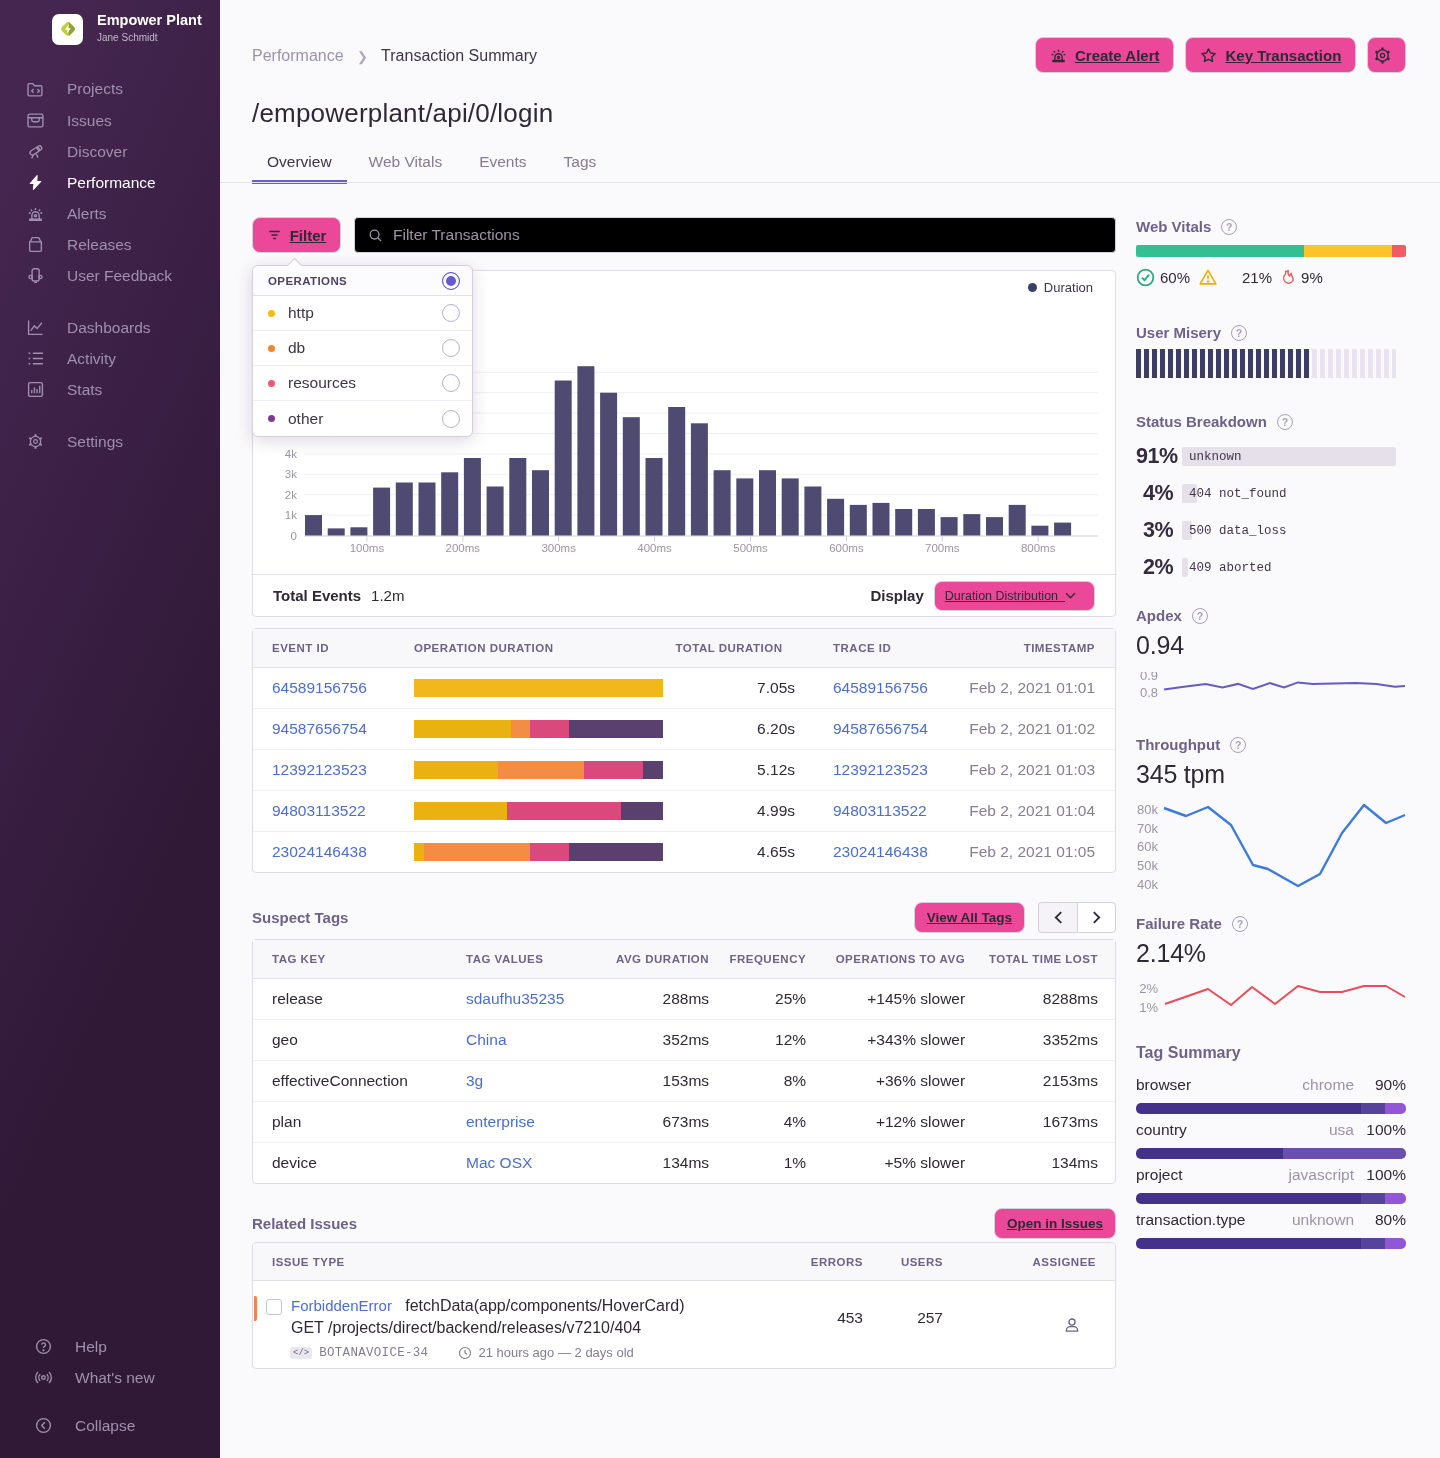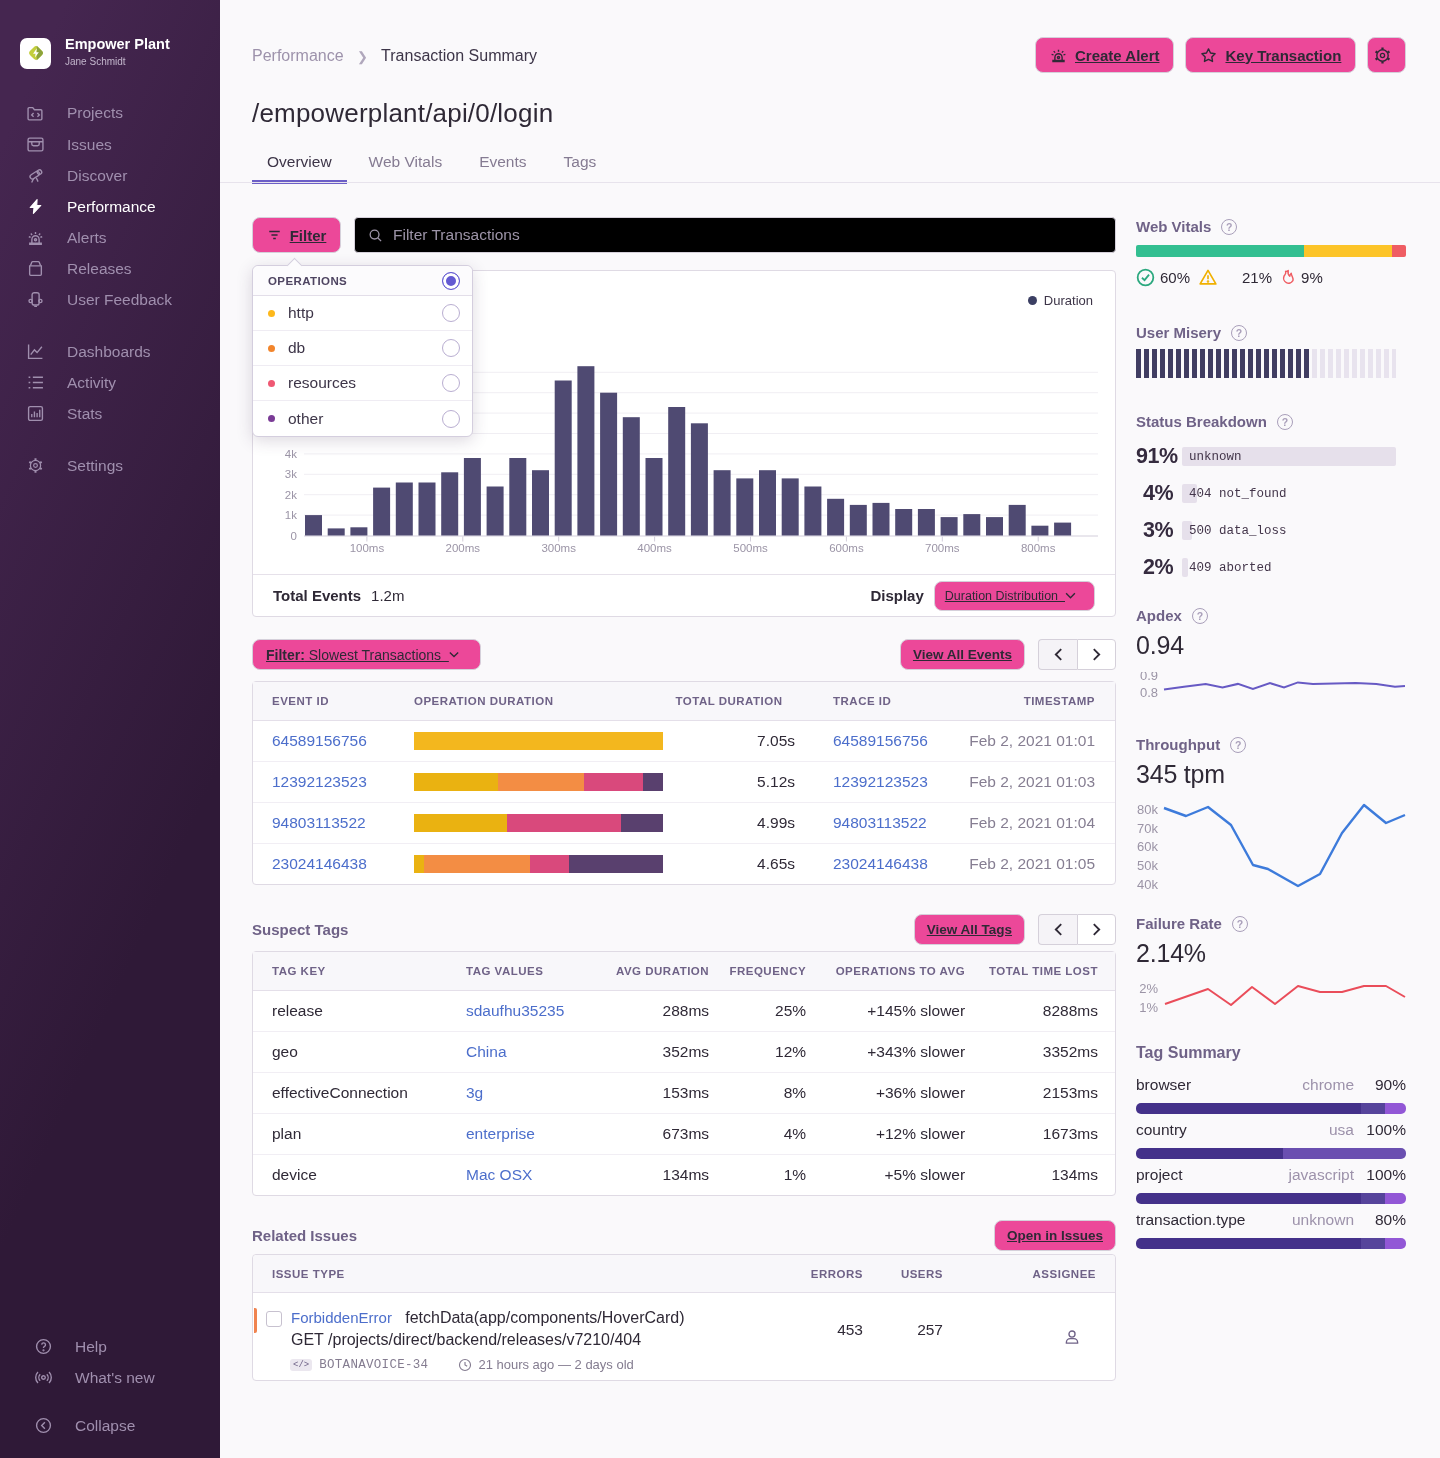"Empower Plant" .logo-row { margin-left: none -> 32px; padding: 36px 0 0 20px -> 12px 0 0 20px }
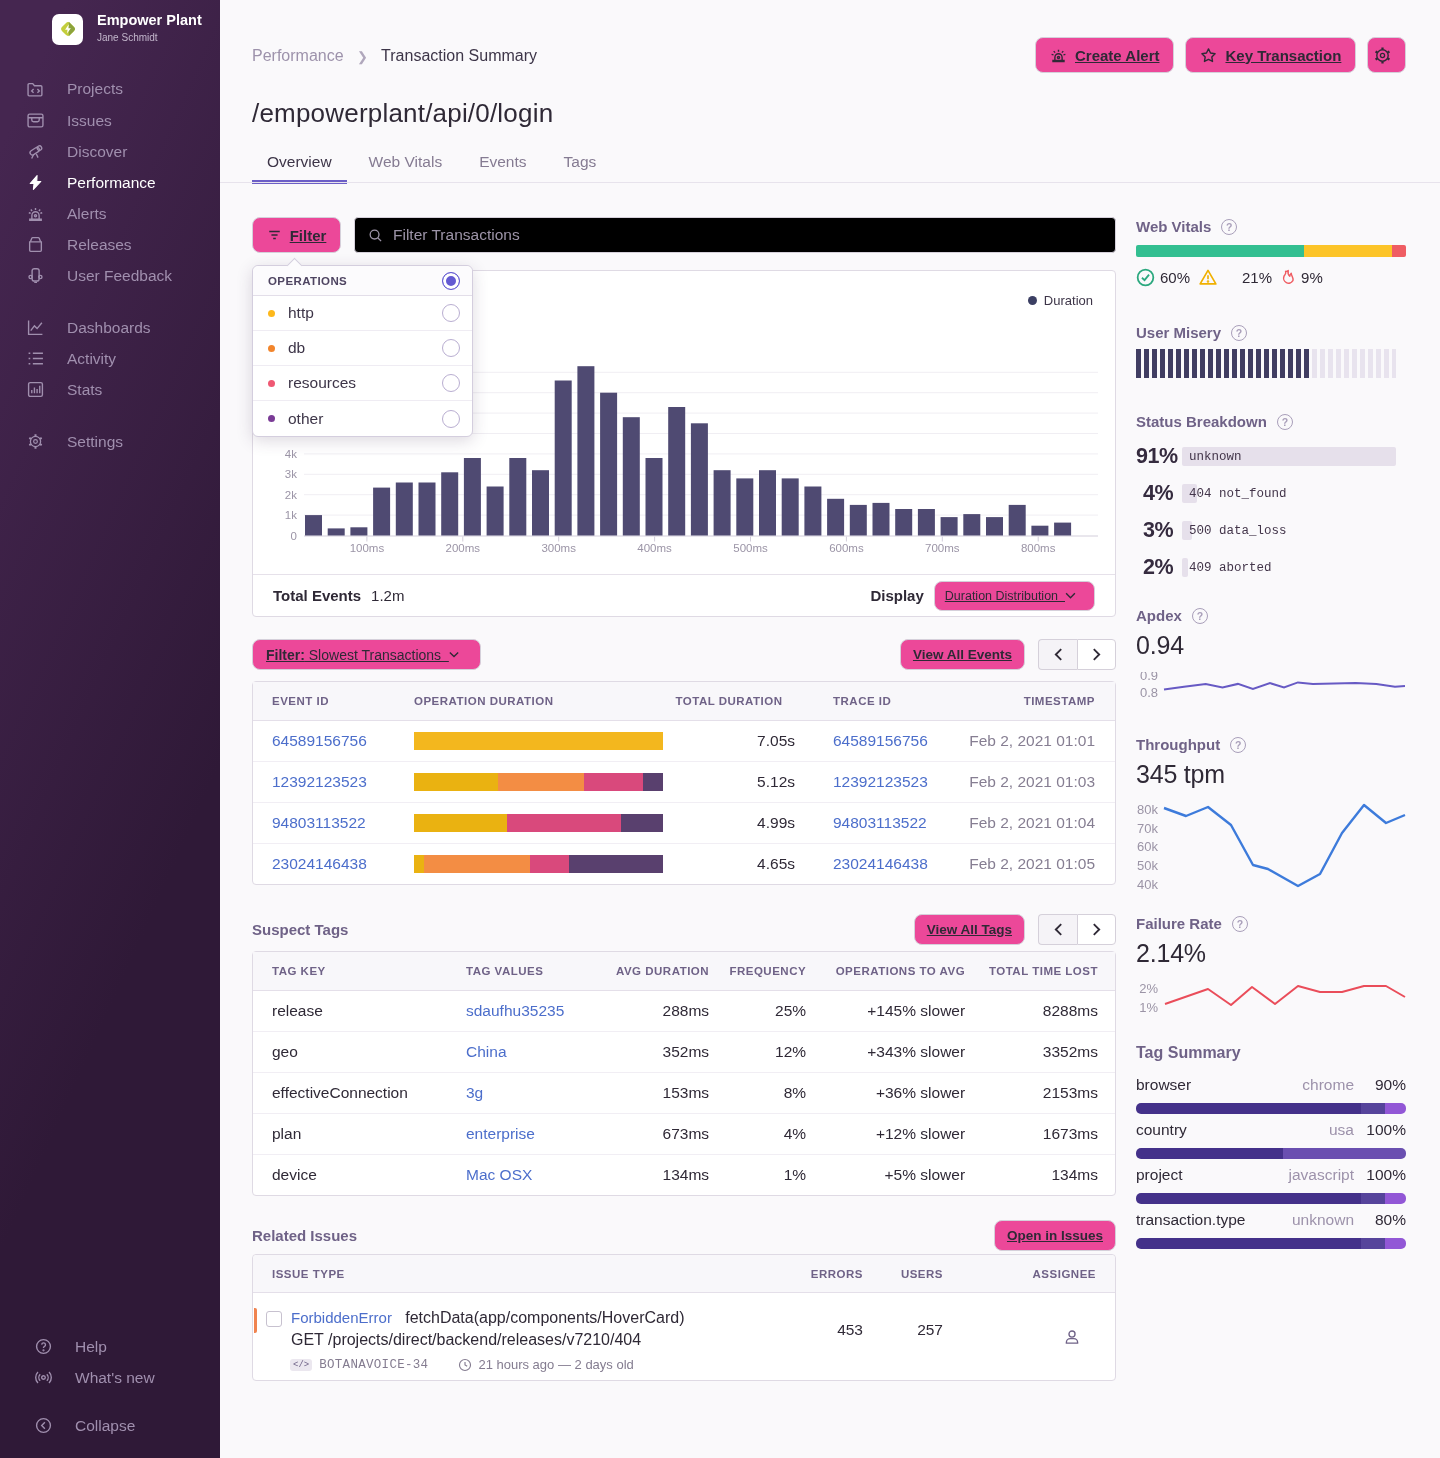"Duration" .legend { top: 22px -> 9px }
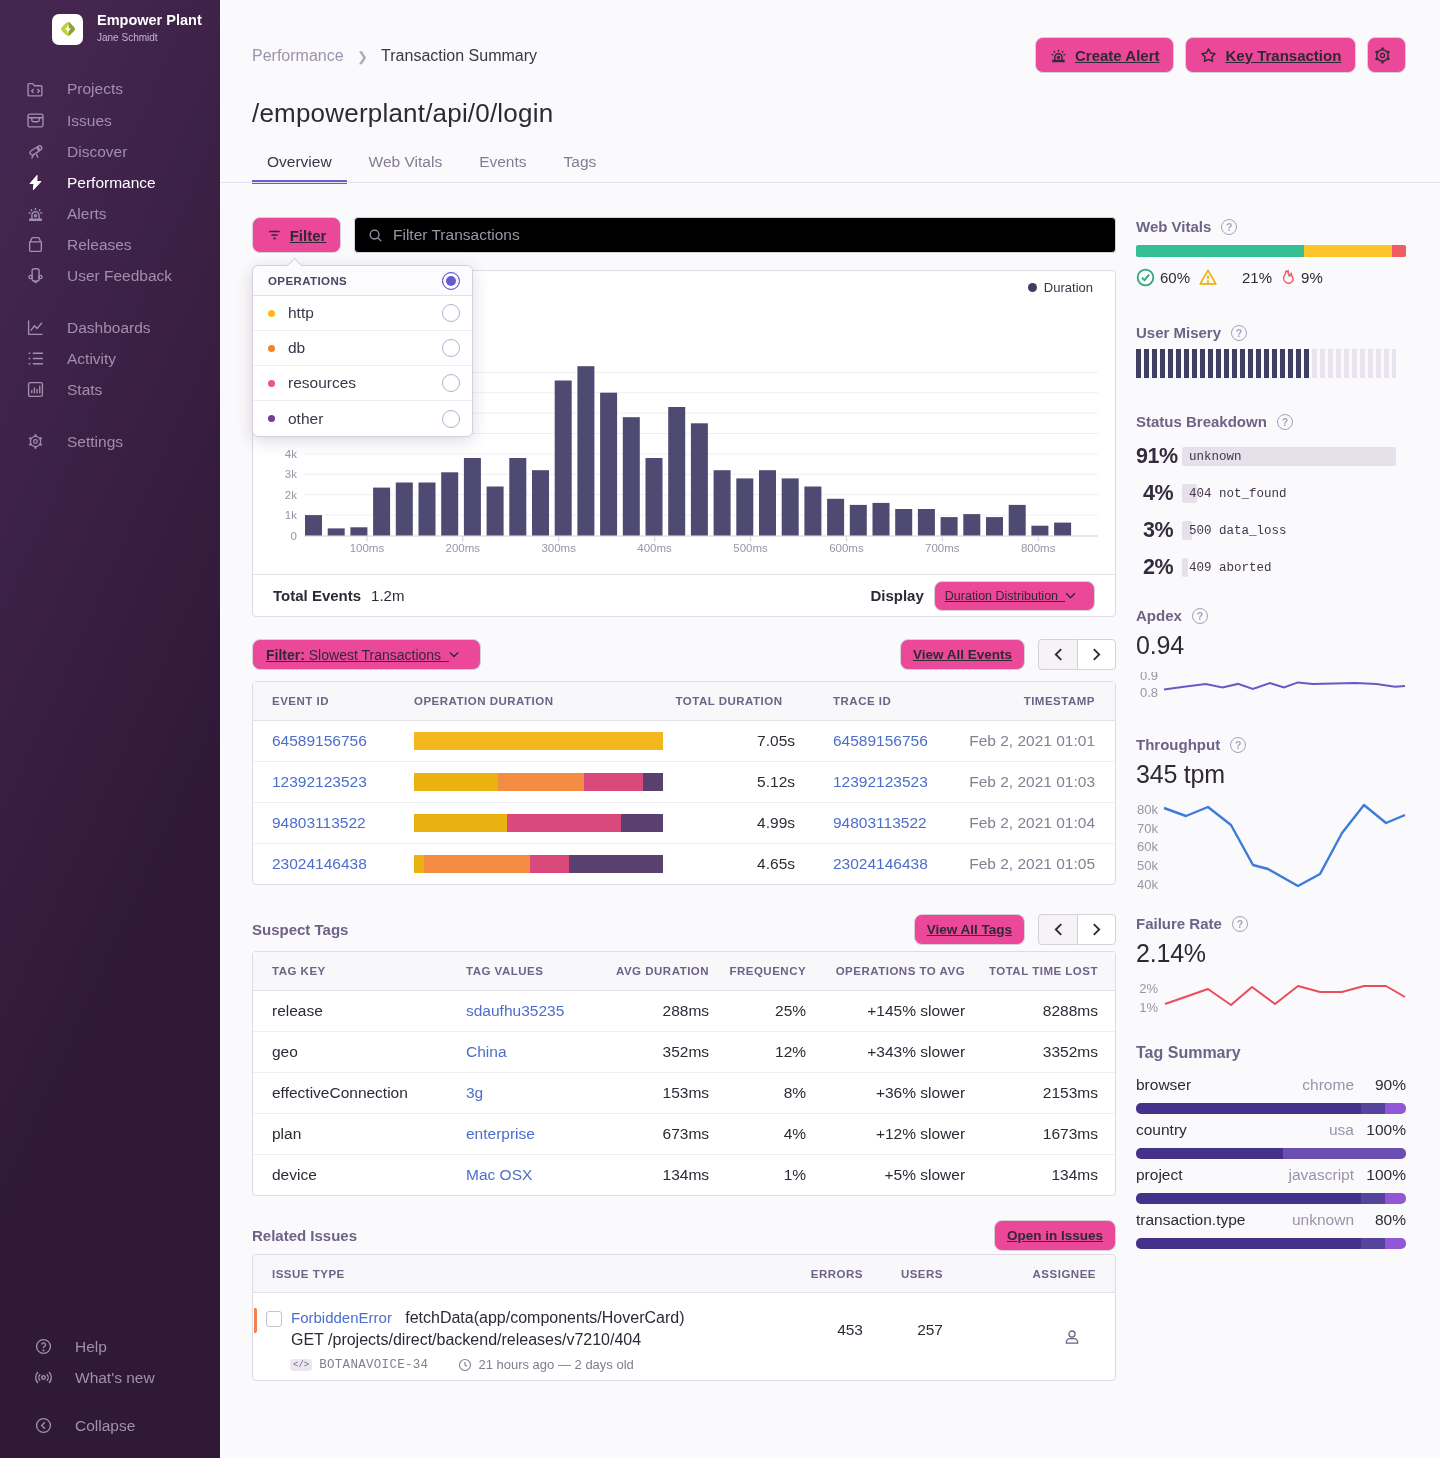"Filter:" div.toolbar { html: <div> <div><b>Filter:</b>&nbsp;Slowest Transactions&nbsp;&nbsp;<svg> <path></path> </svg></div> <div>View All Events</div> <div> <div> <svg> <path></path> </svg> </div> <div> <svg> <path></path> </svg> </div> </div> </div> -> none }
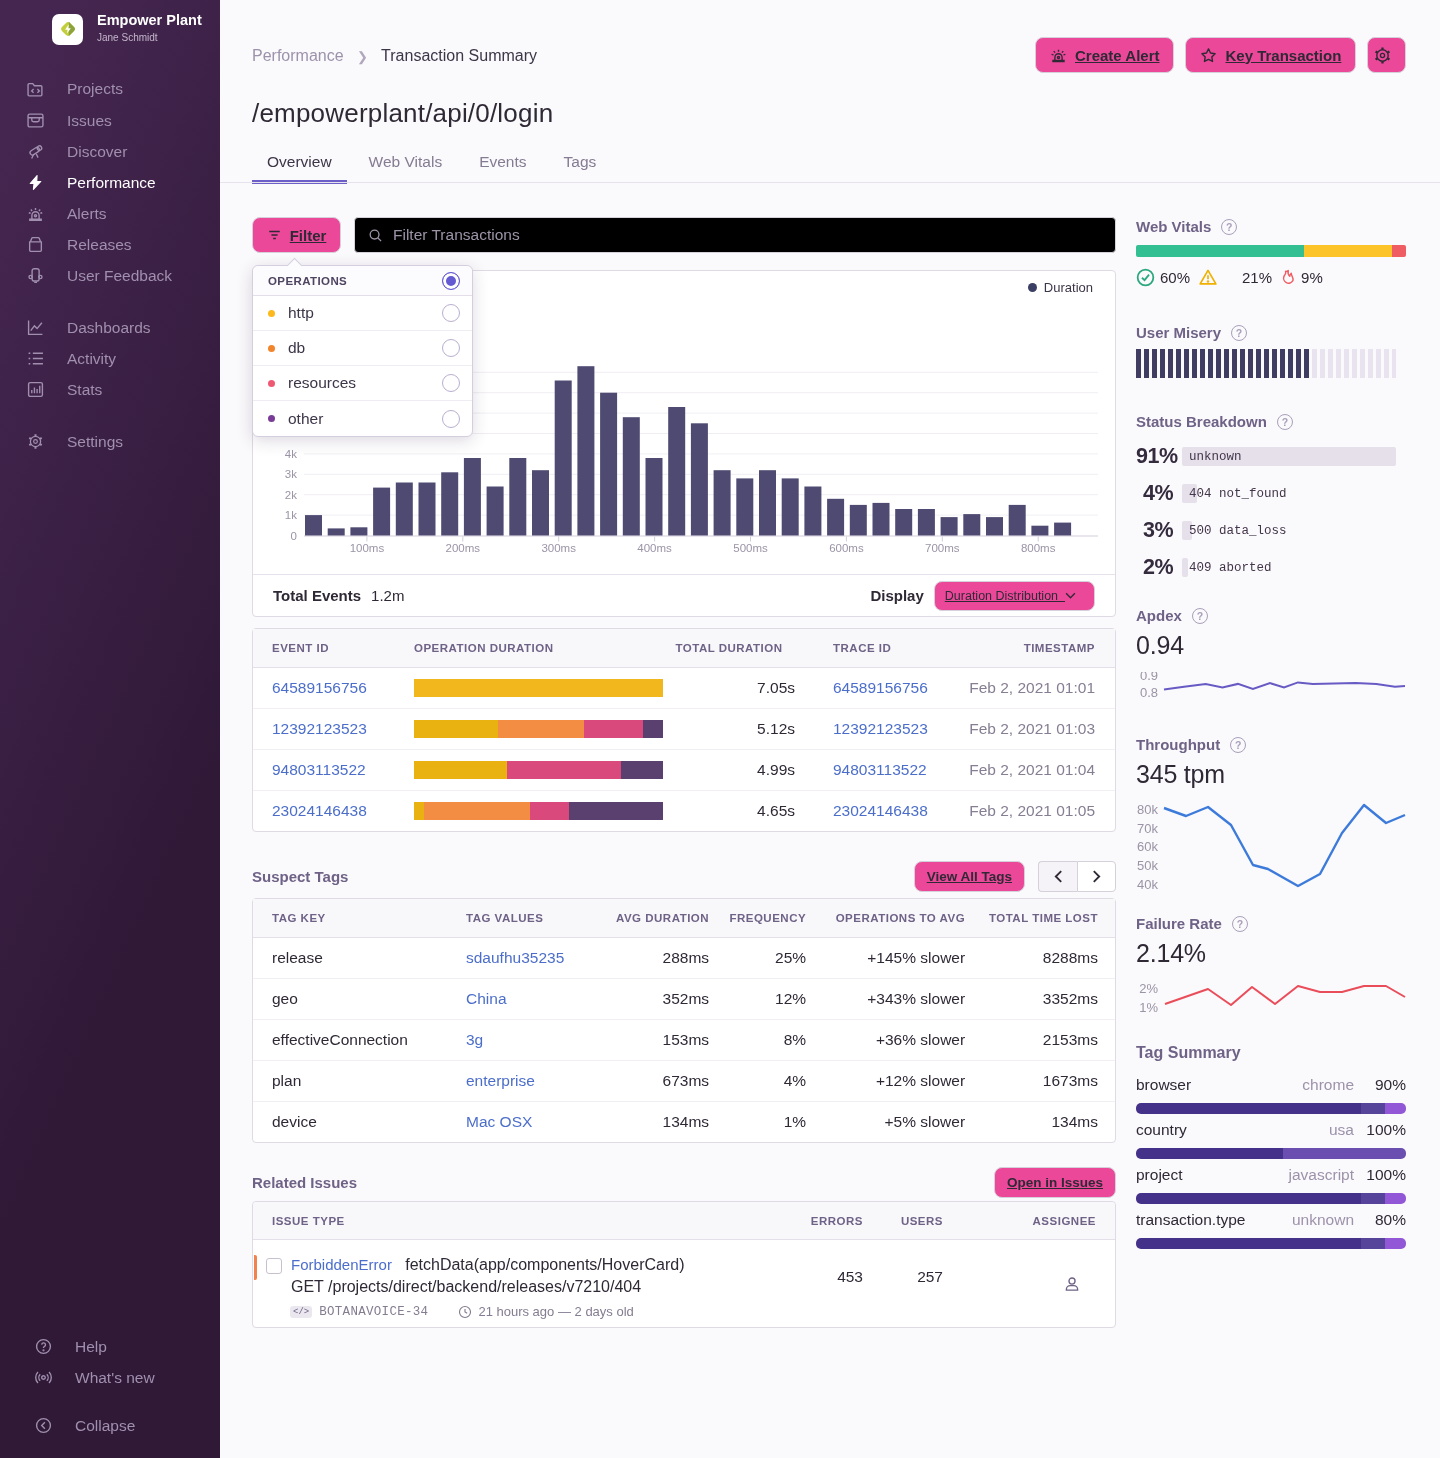"94587656754" tr { html: none -> <tr> <td><a>94587656754</a></td> <td> <div> <span></span> <span></span> <span></span> <span></span> </div> </td> <td>6.20s</td> <td><a>94587656754</a></td> <td>Feb 2, 2021 01:02</td> </tr> }
